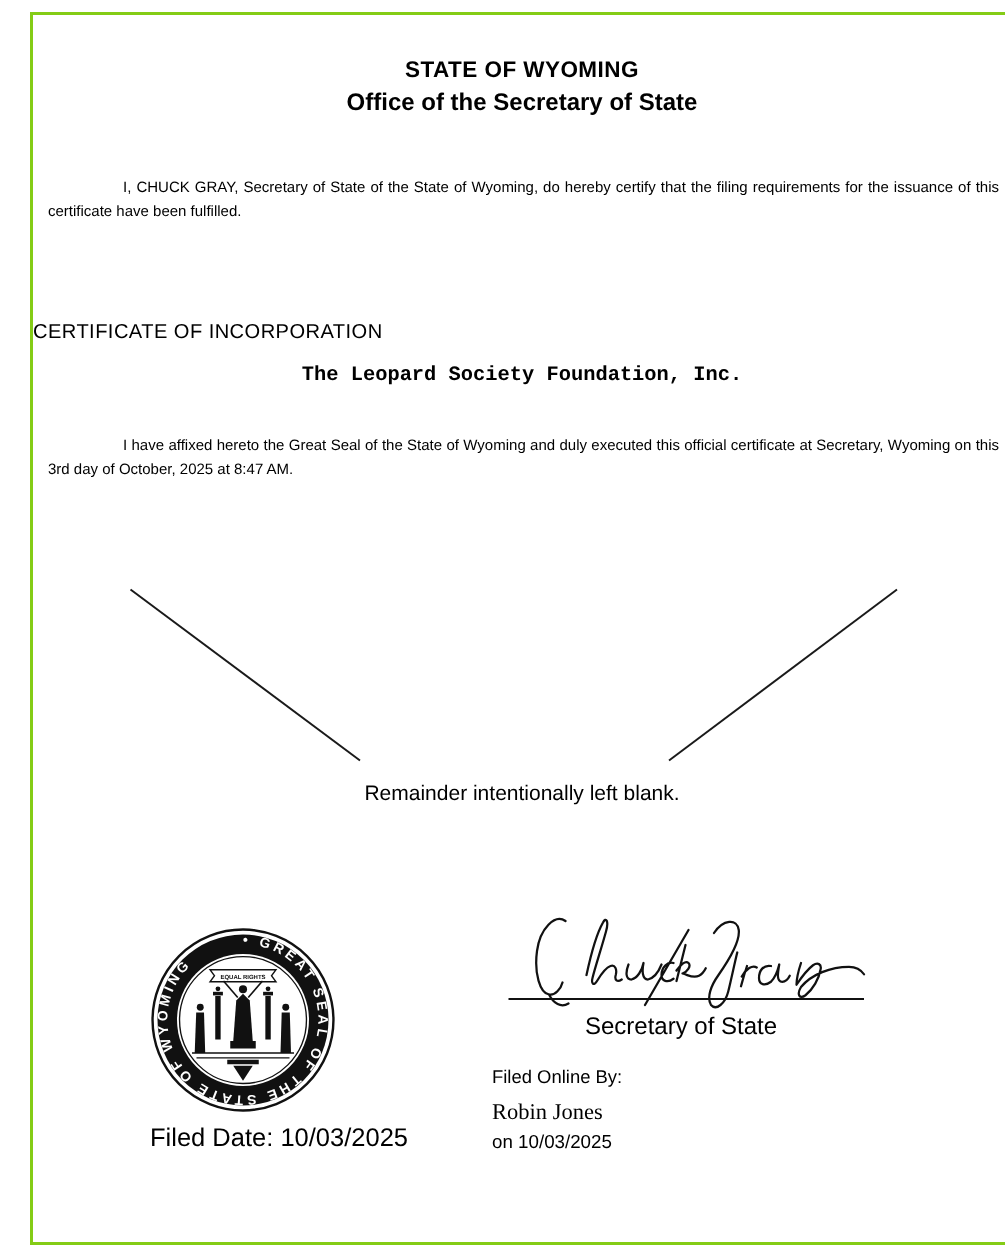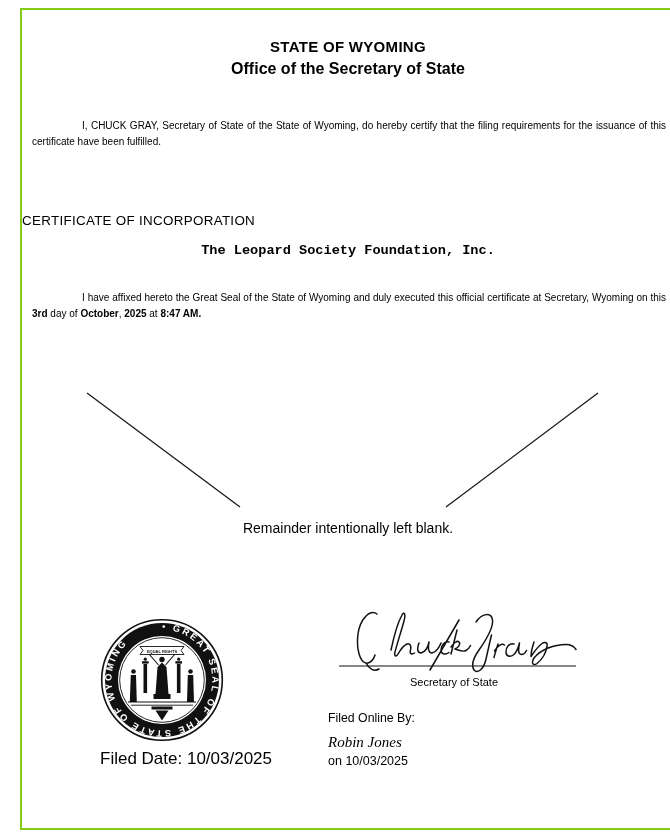"3rd" .seg-bold { font-weight: bold -> normal }
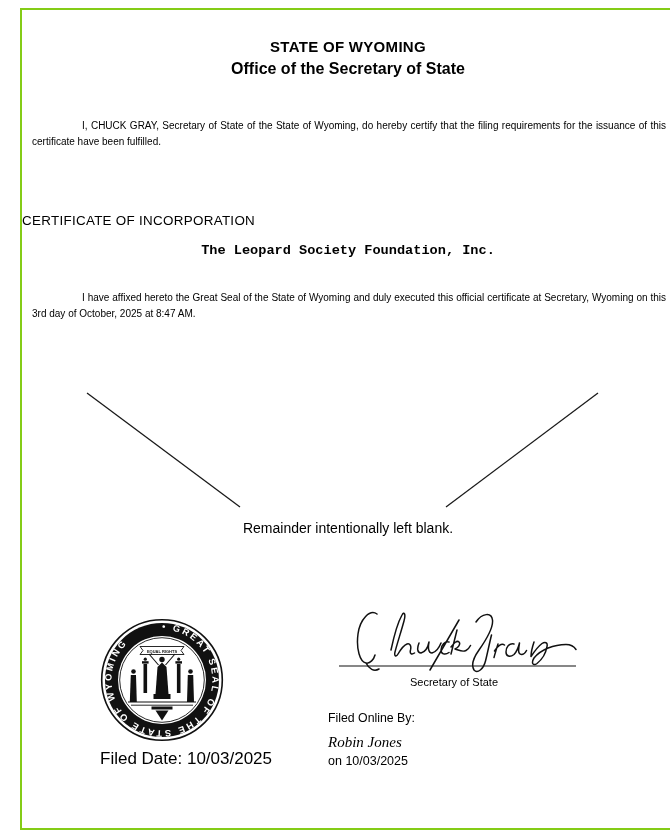"Secretary of State" .sos-title { font-size: 11px -> 16px }
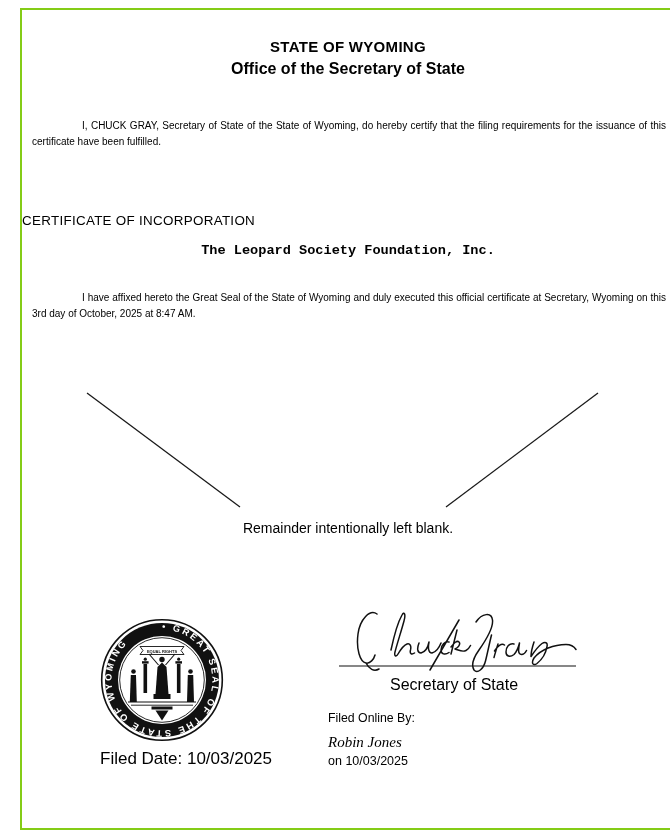"Robin Jones" .filer-name { font-style: italic -> none }
